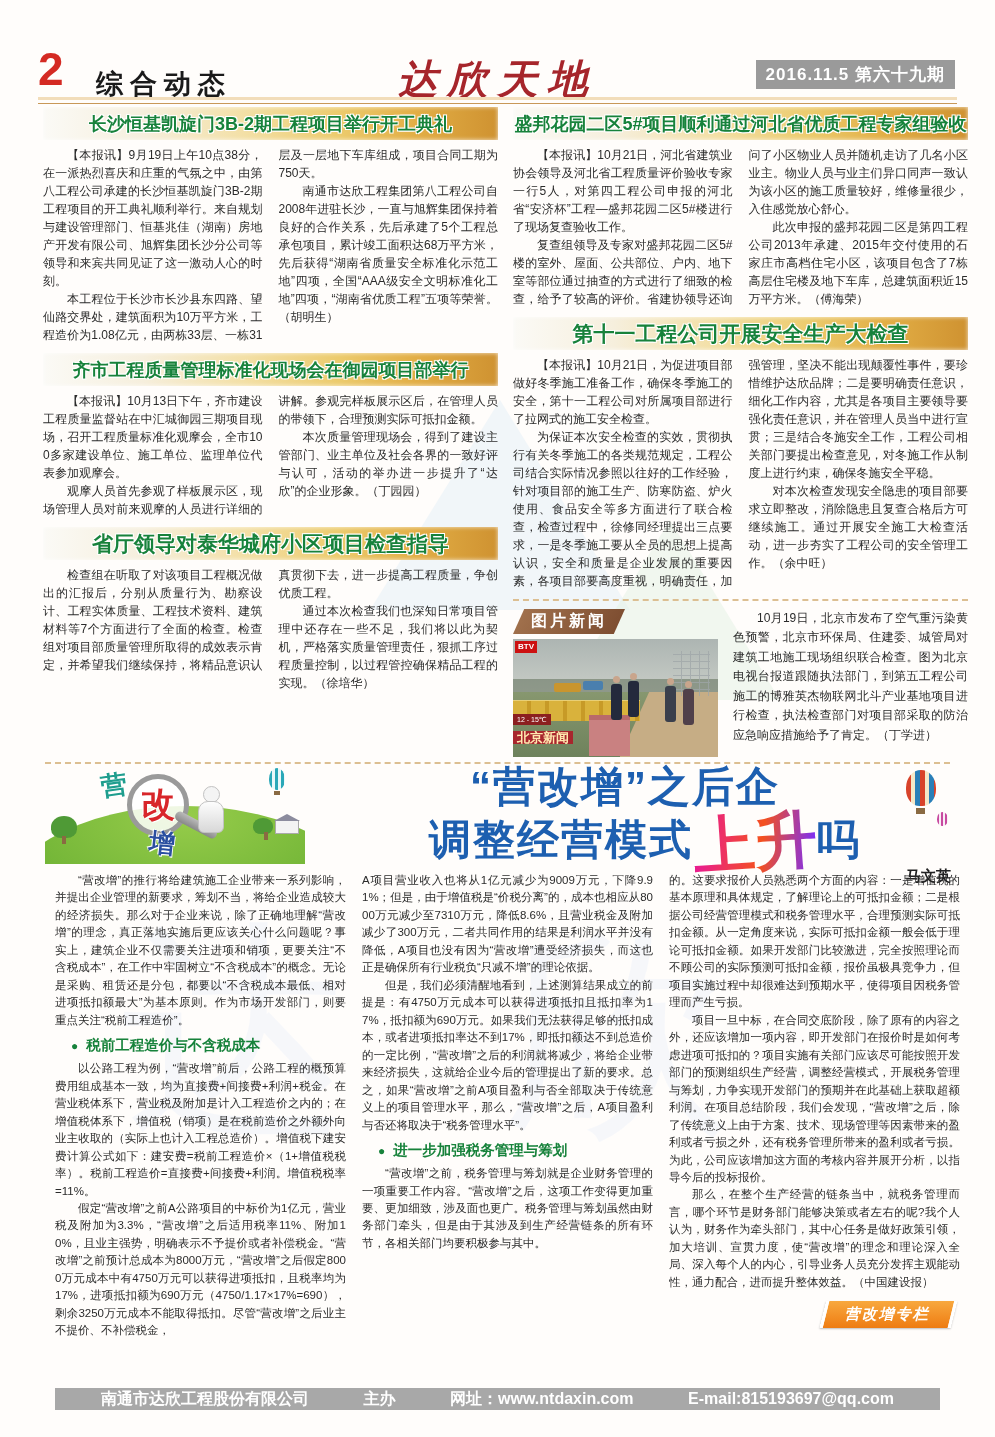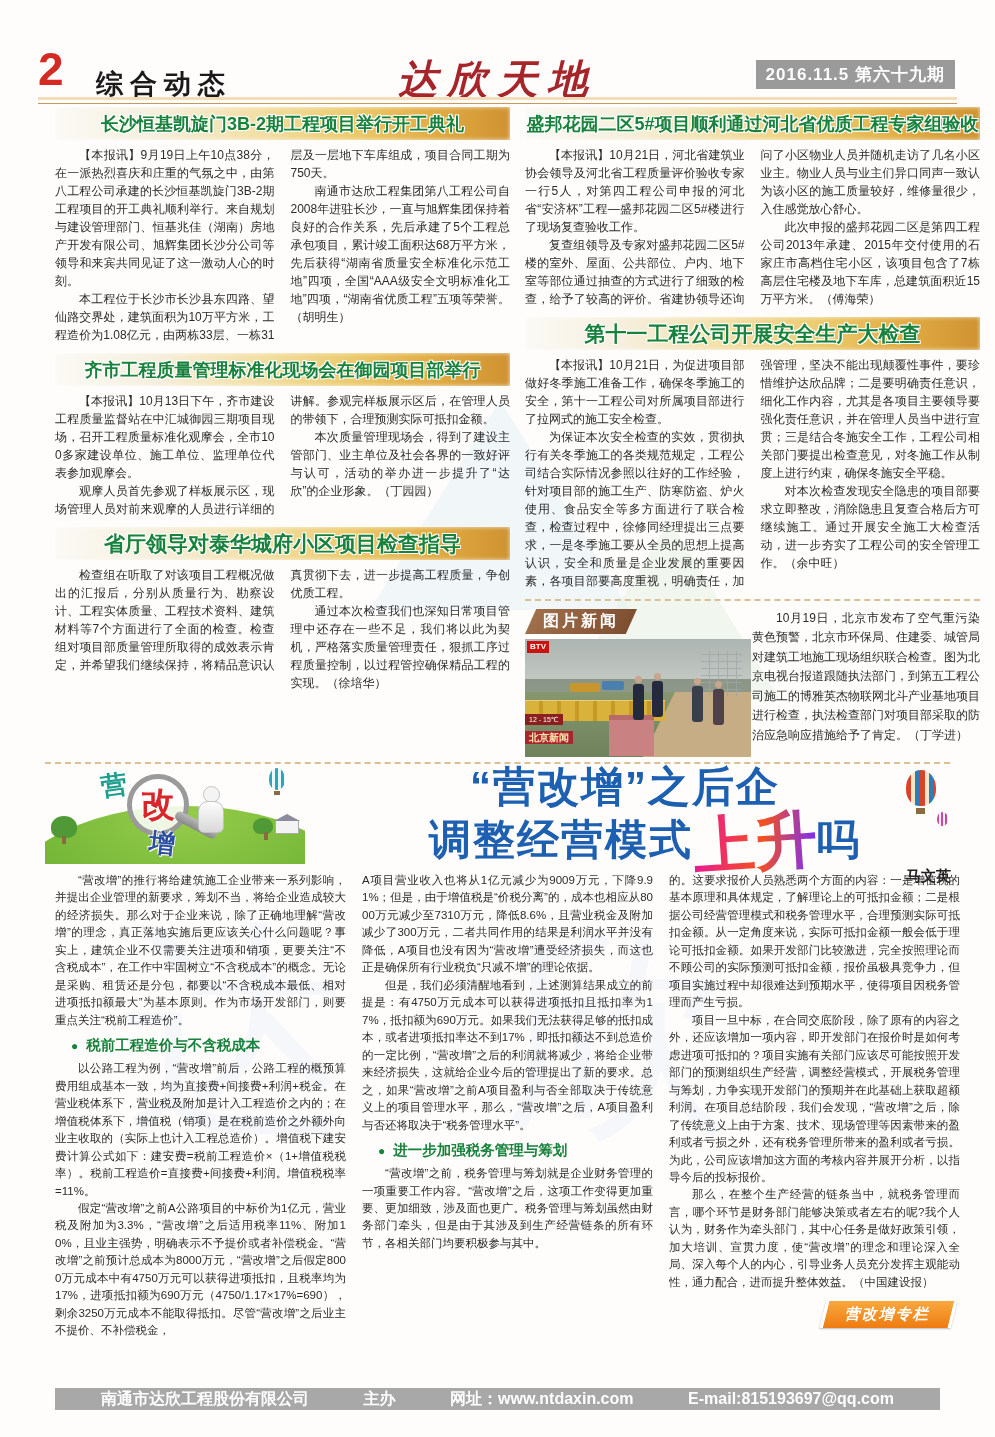"长沙恒基凯旋门3B-2期工程项目举行开工典礼" .main { left: 55px -> 43px }
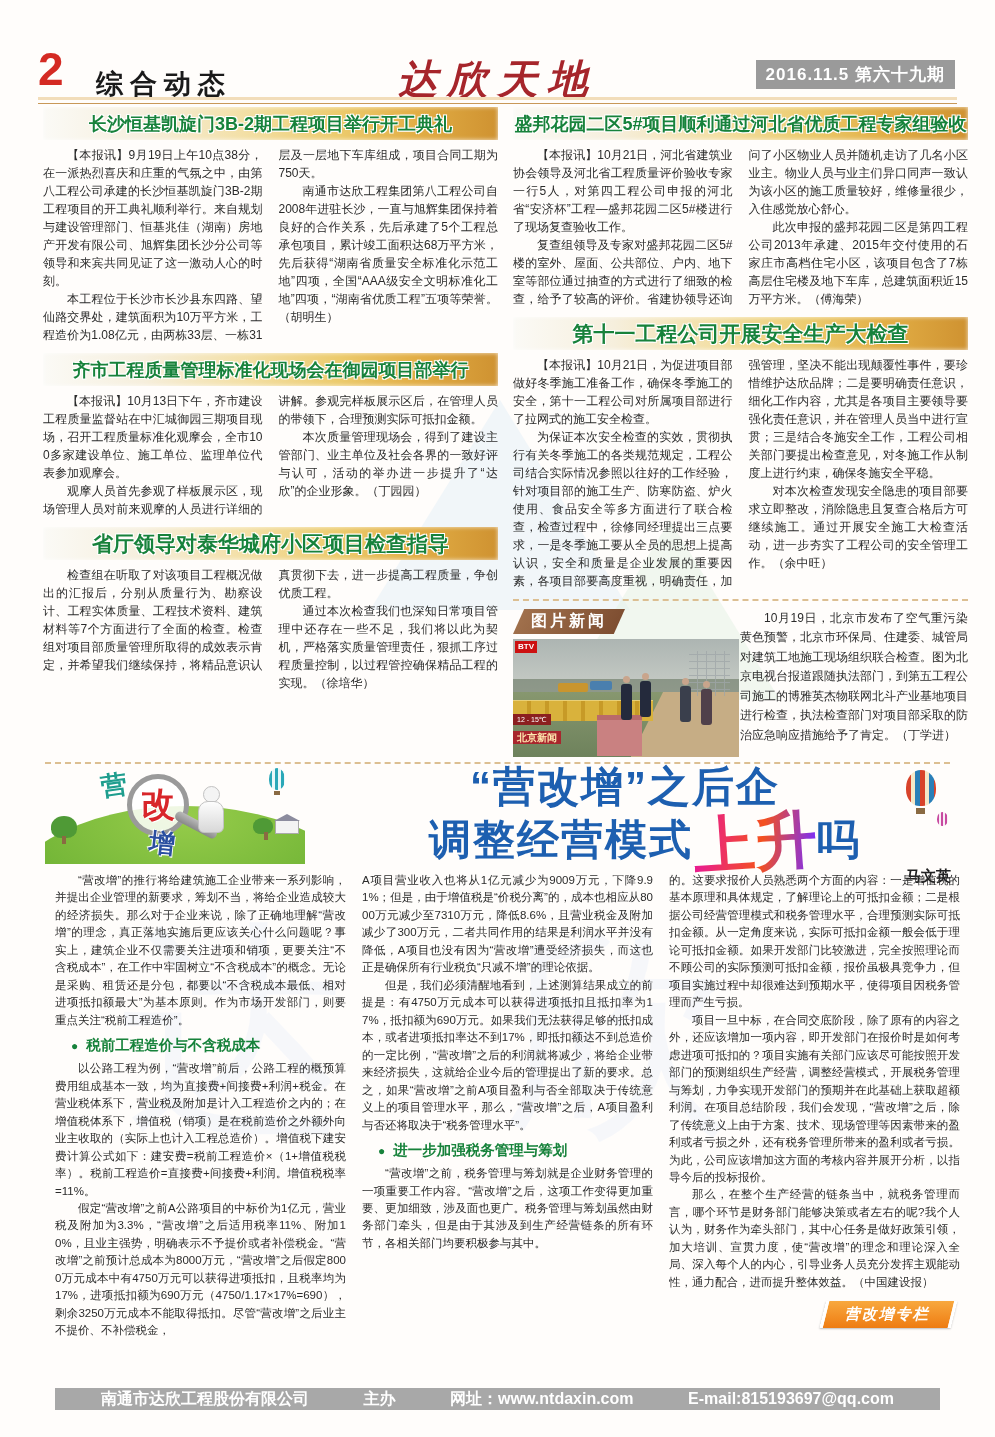"图片新闻" .photo-news { gap: 19px -> 12px }
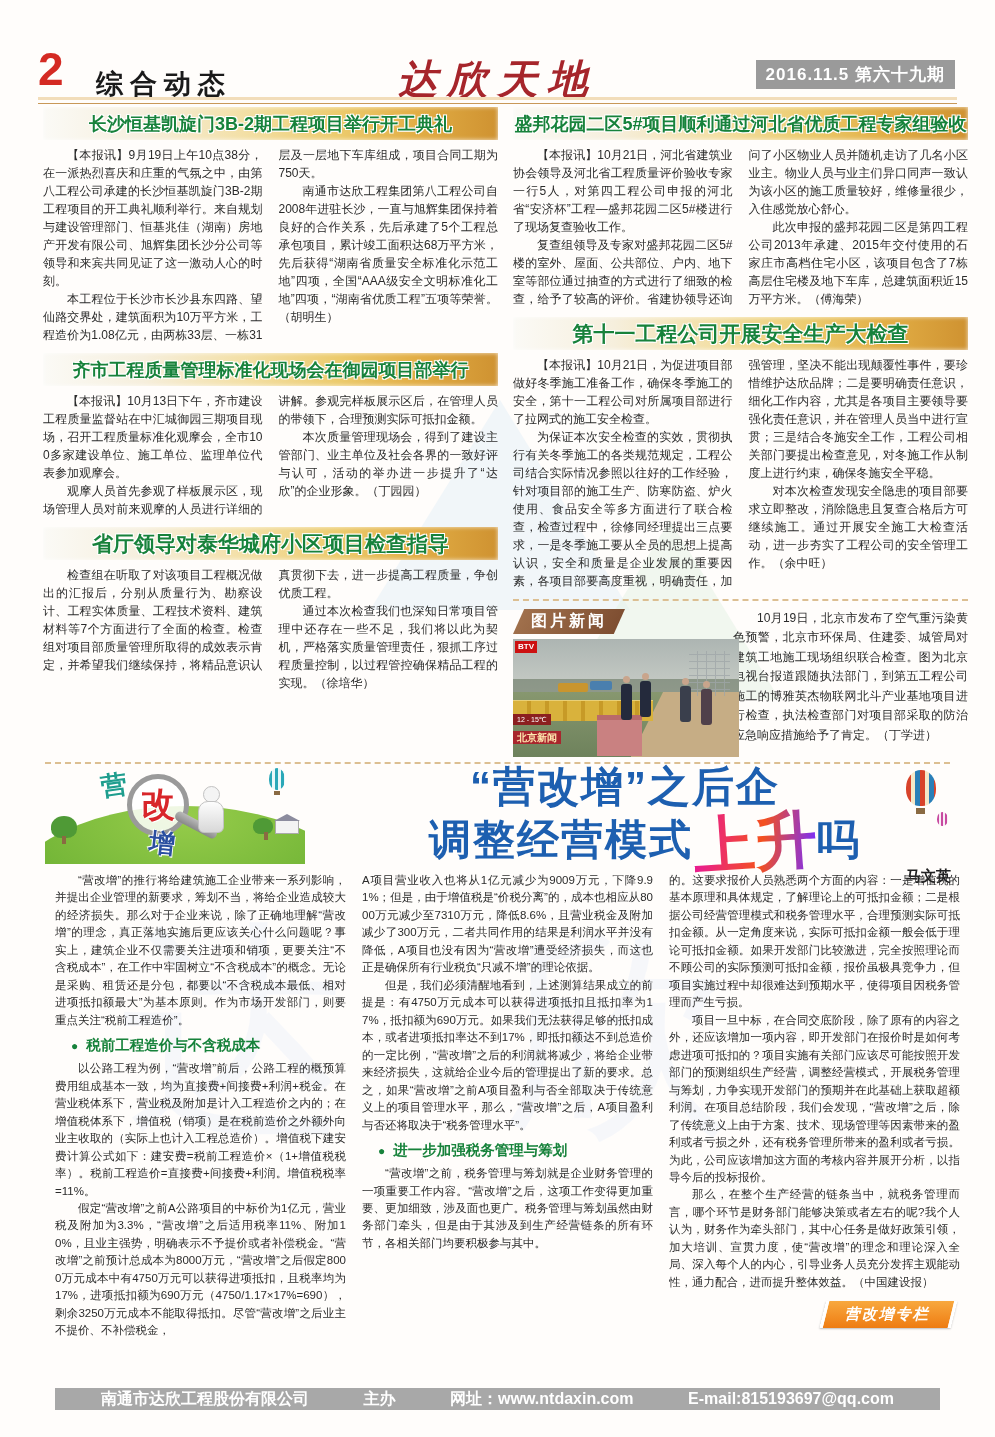"BTV" .photo { width: 226px -> 205px }
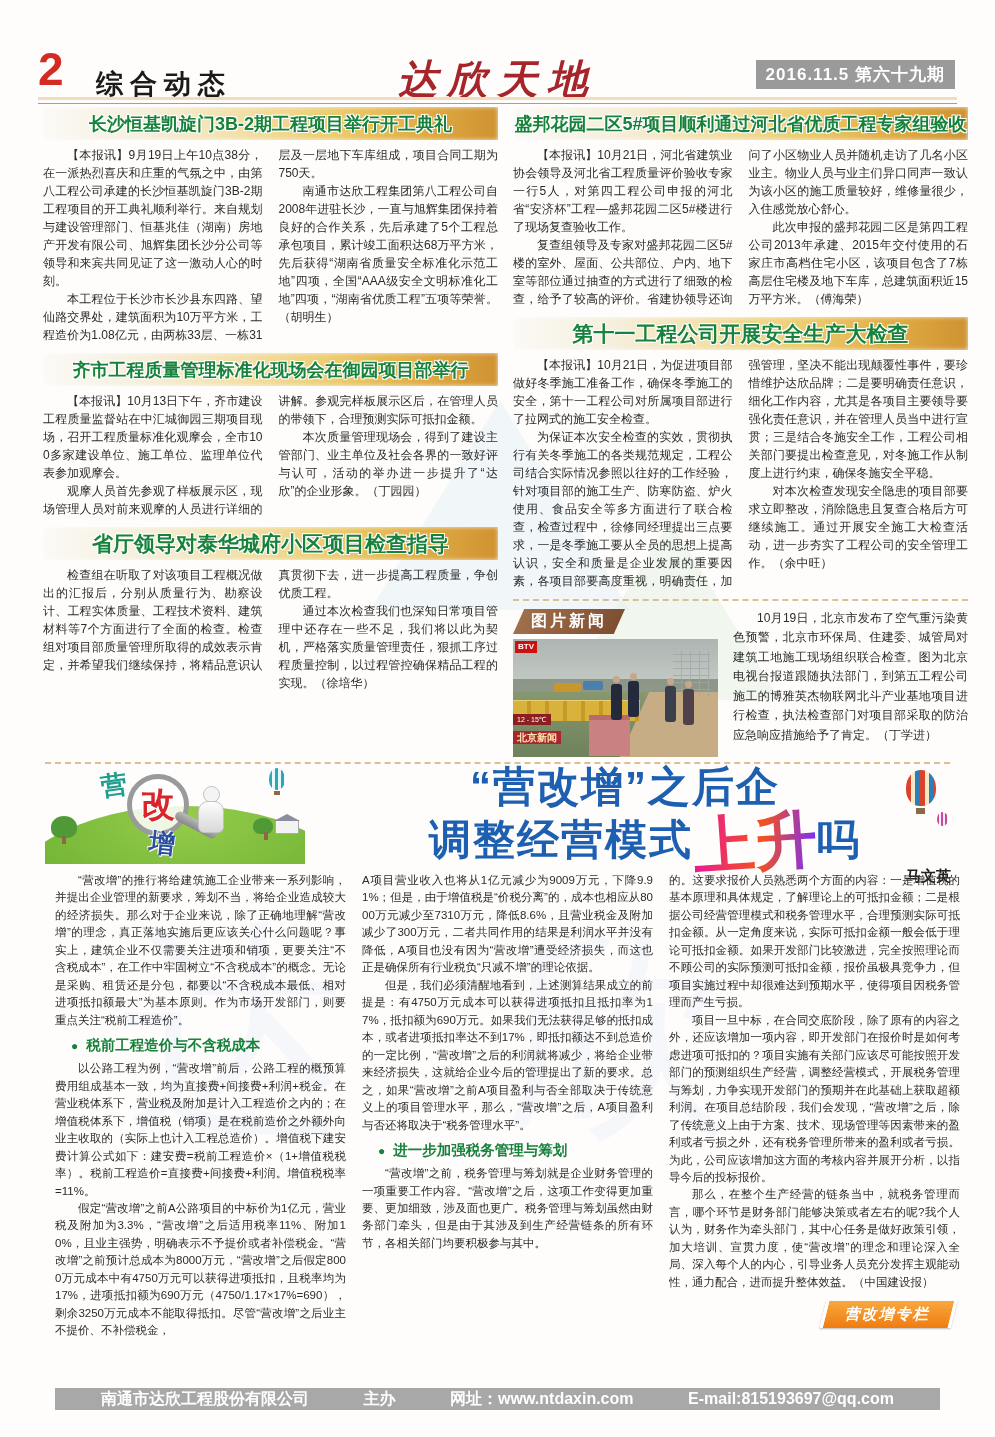"北京新闻" .ph-channel { font-size: 10px -> 13px }
